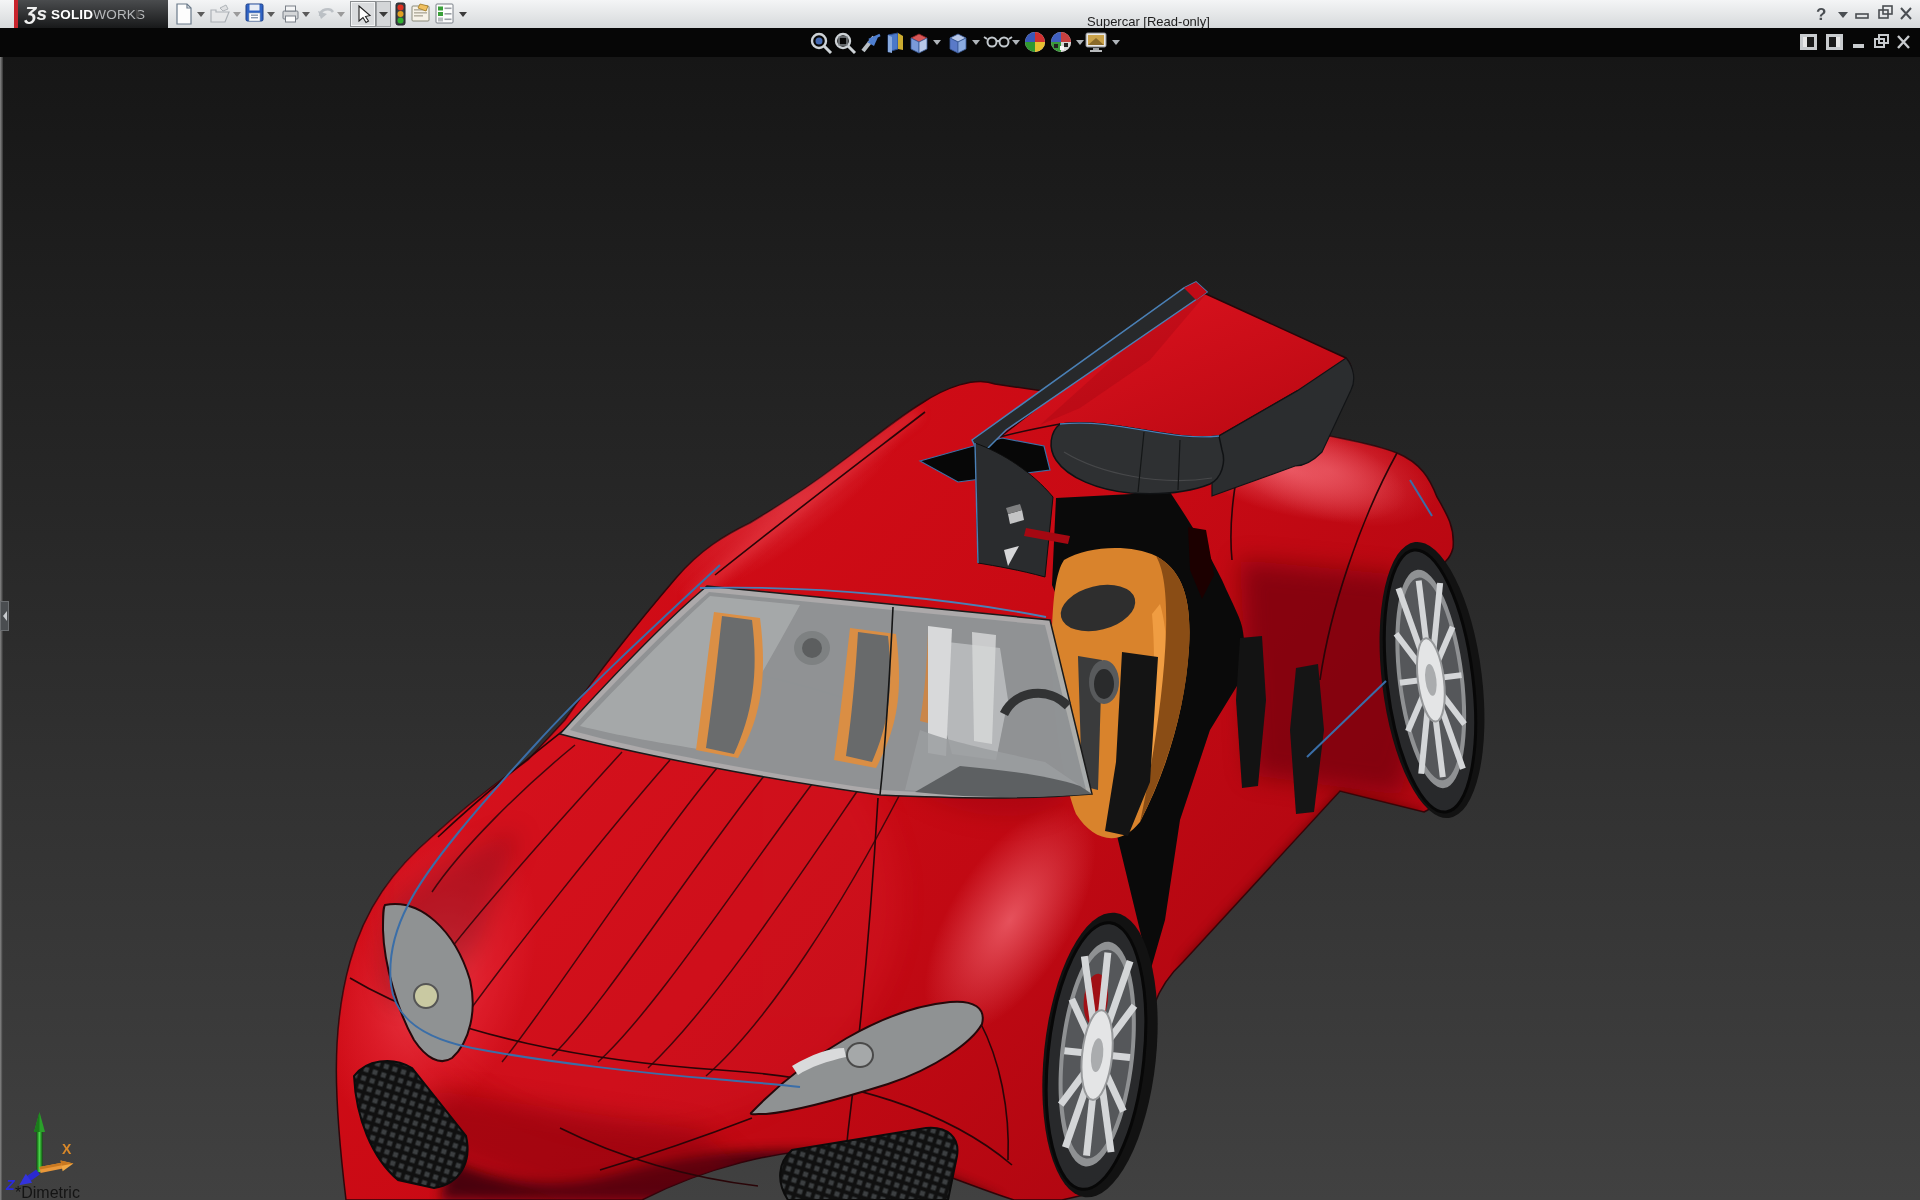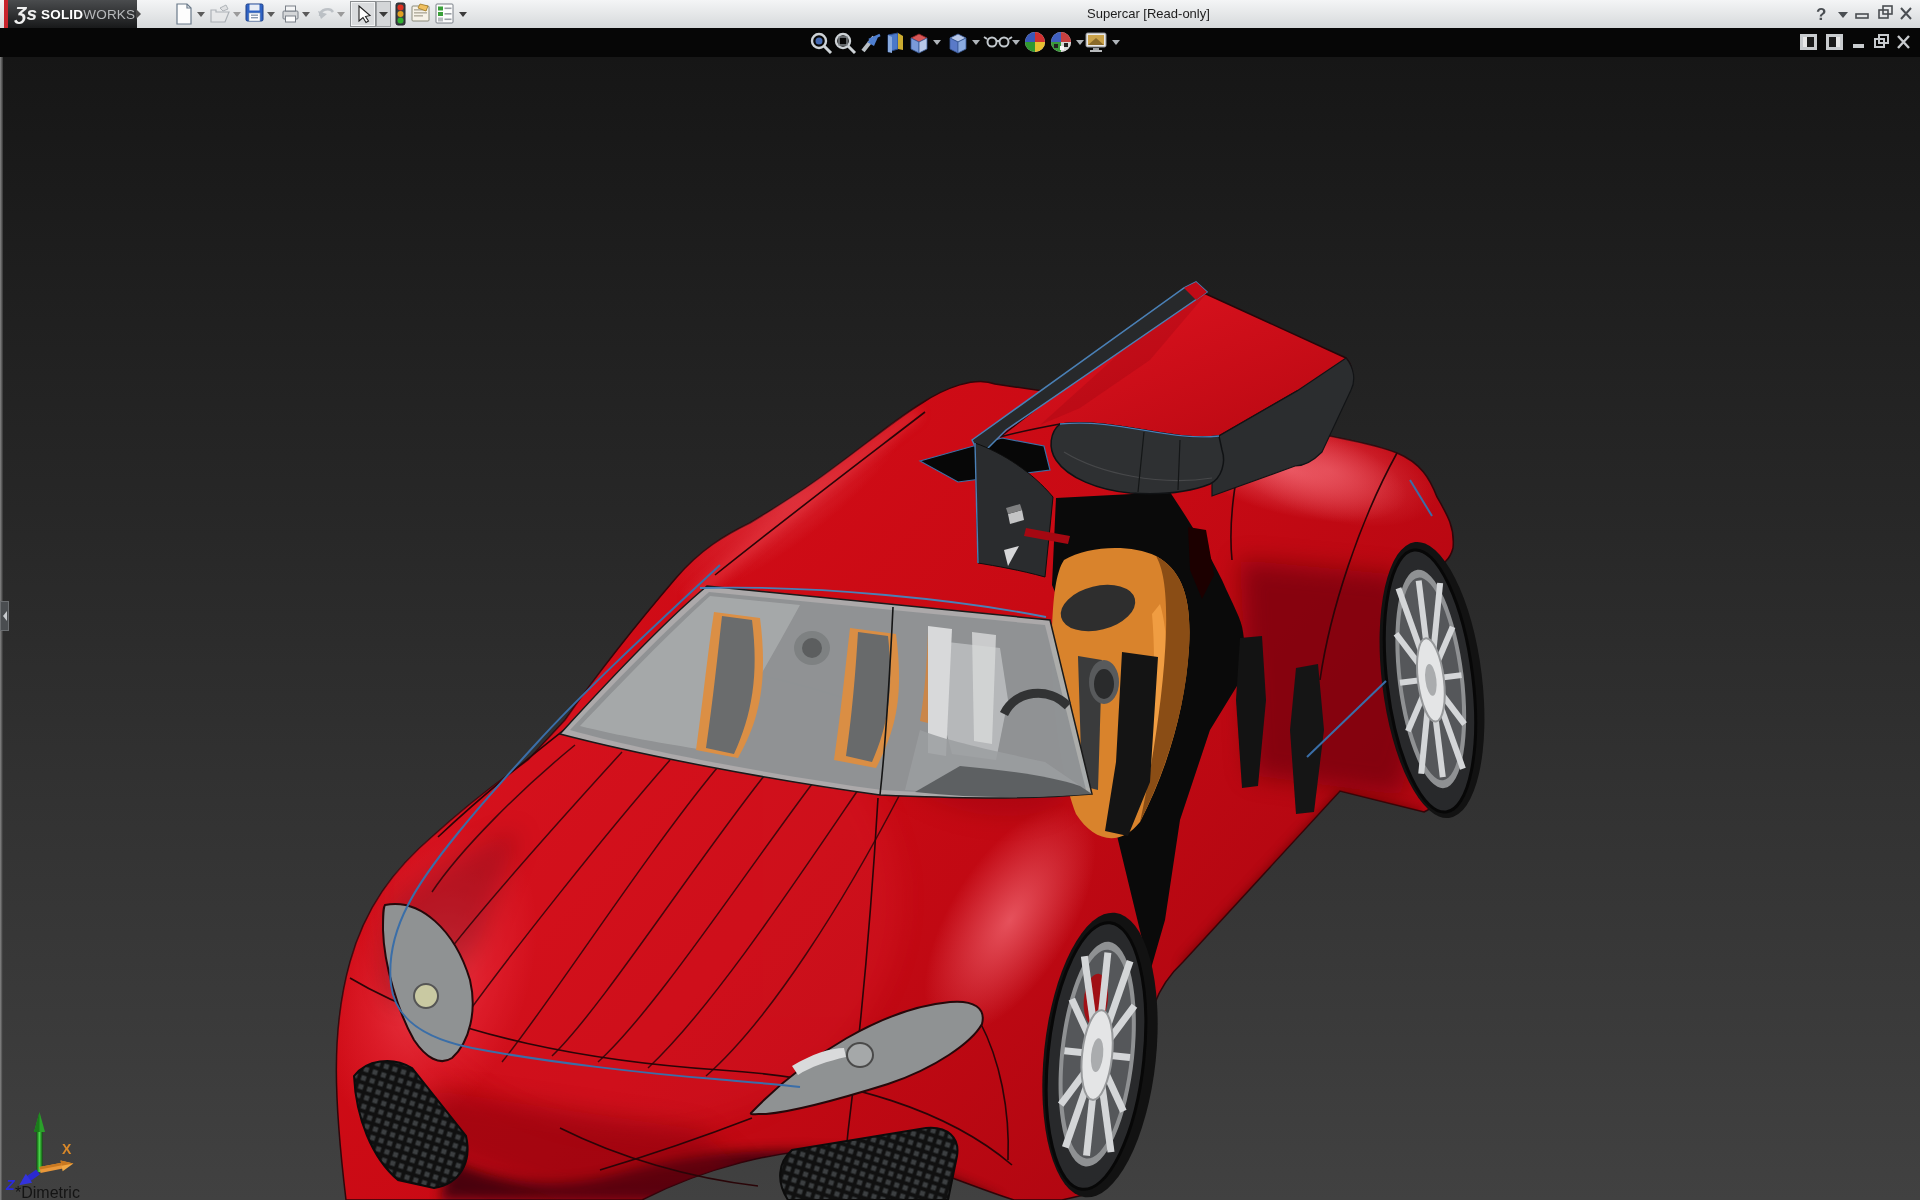"Ʒs" #logo { left: 4px -> 14px; width: 133px -> 154px }
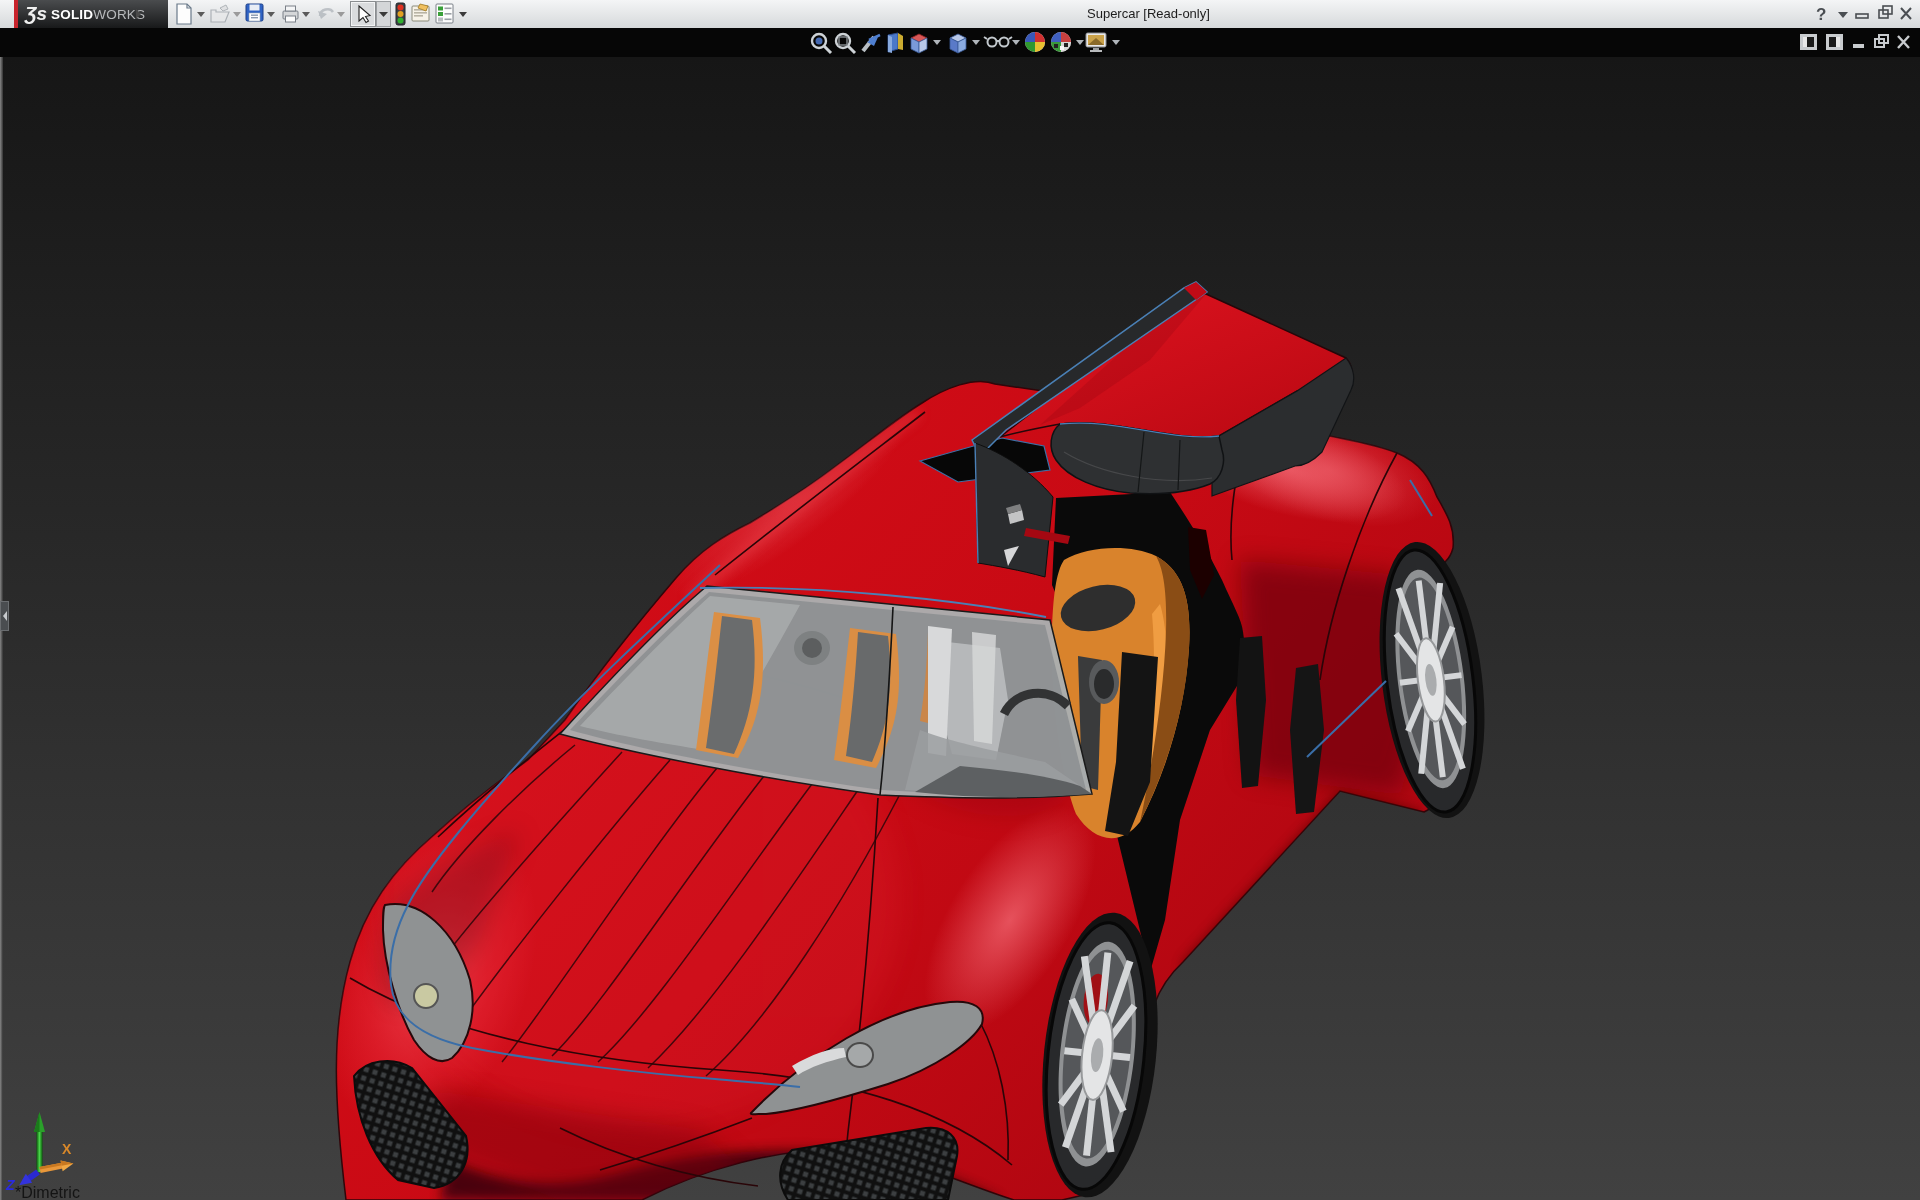"Supercar [Read-only]" #title { top: 0 -> 8px }
